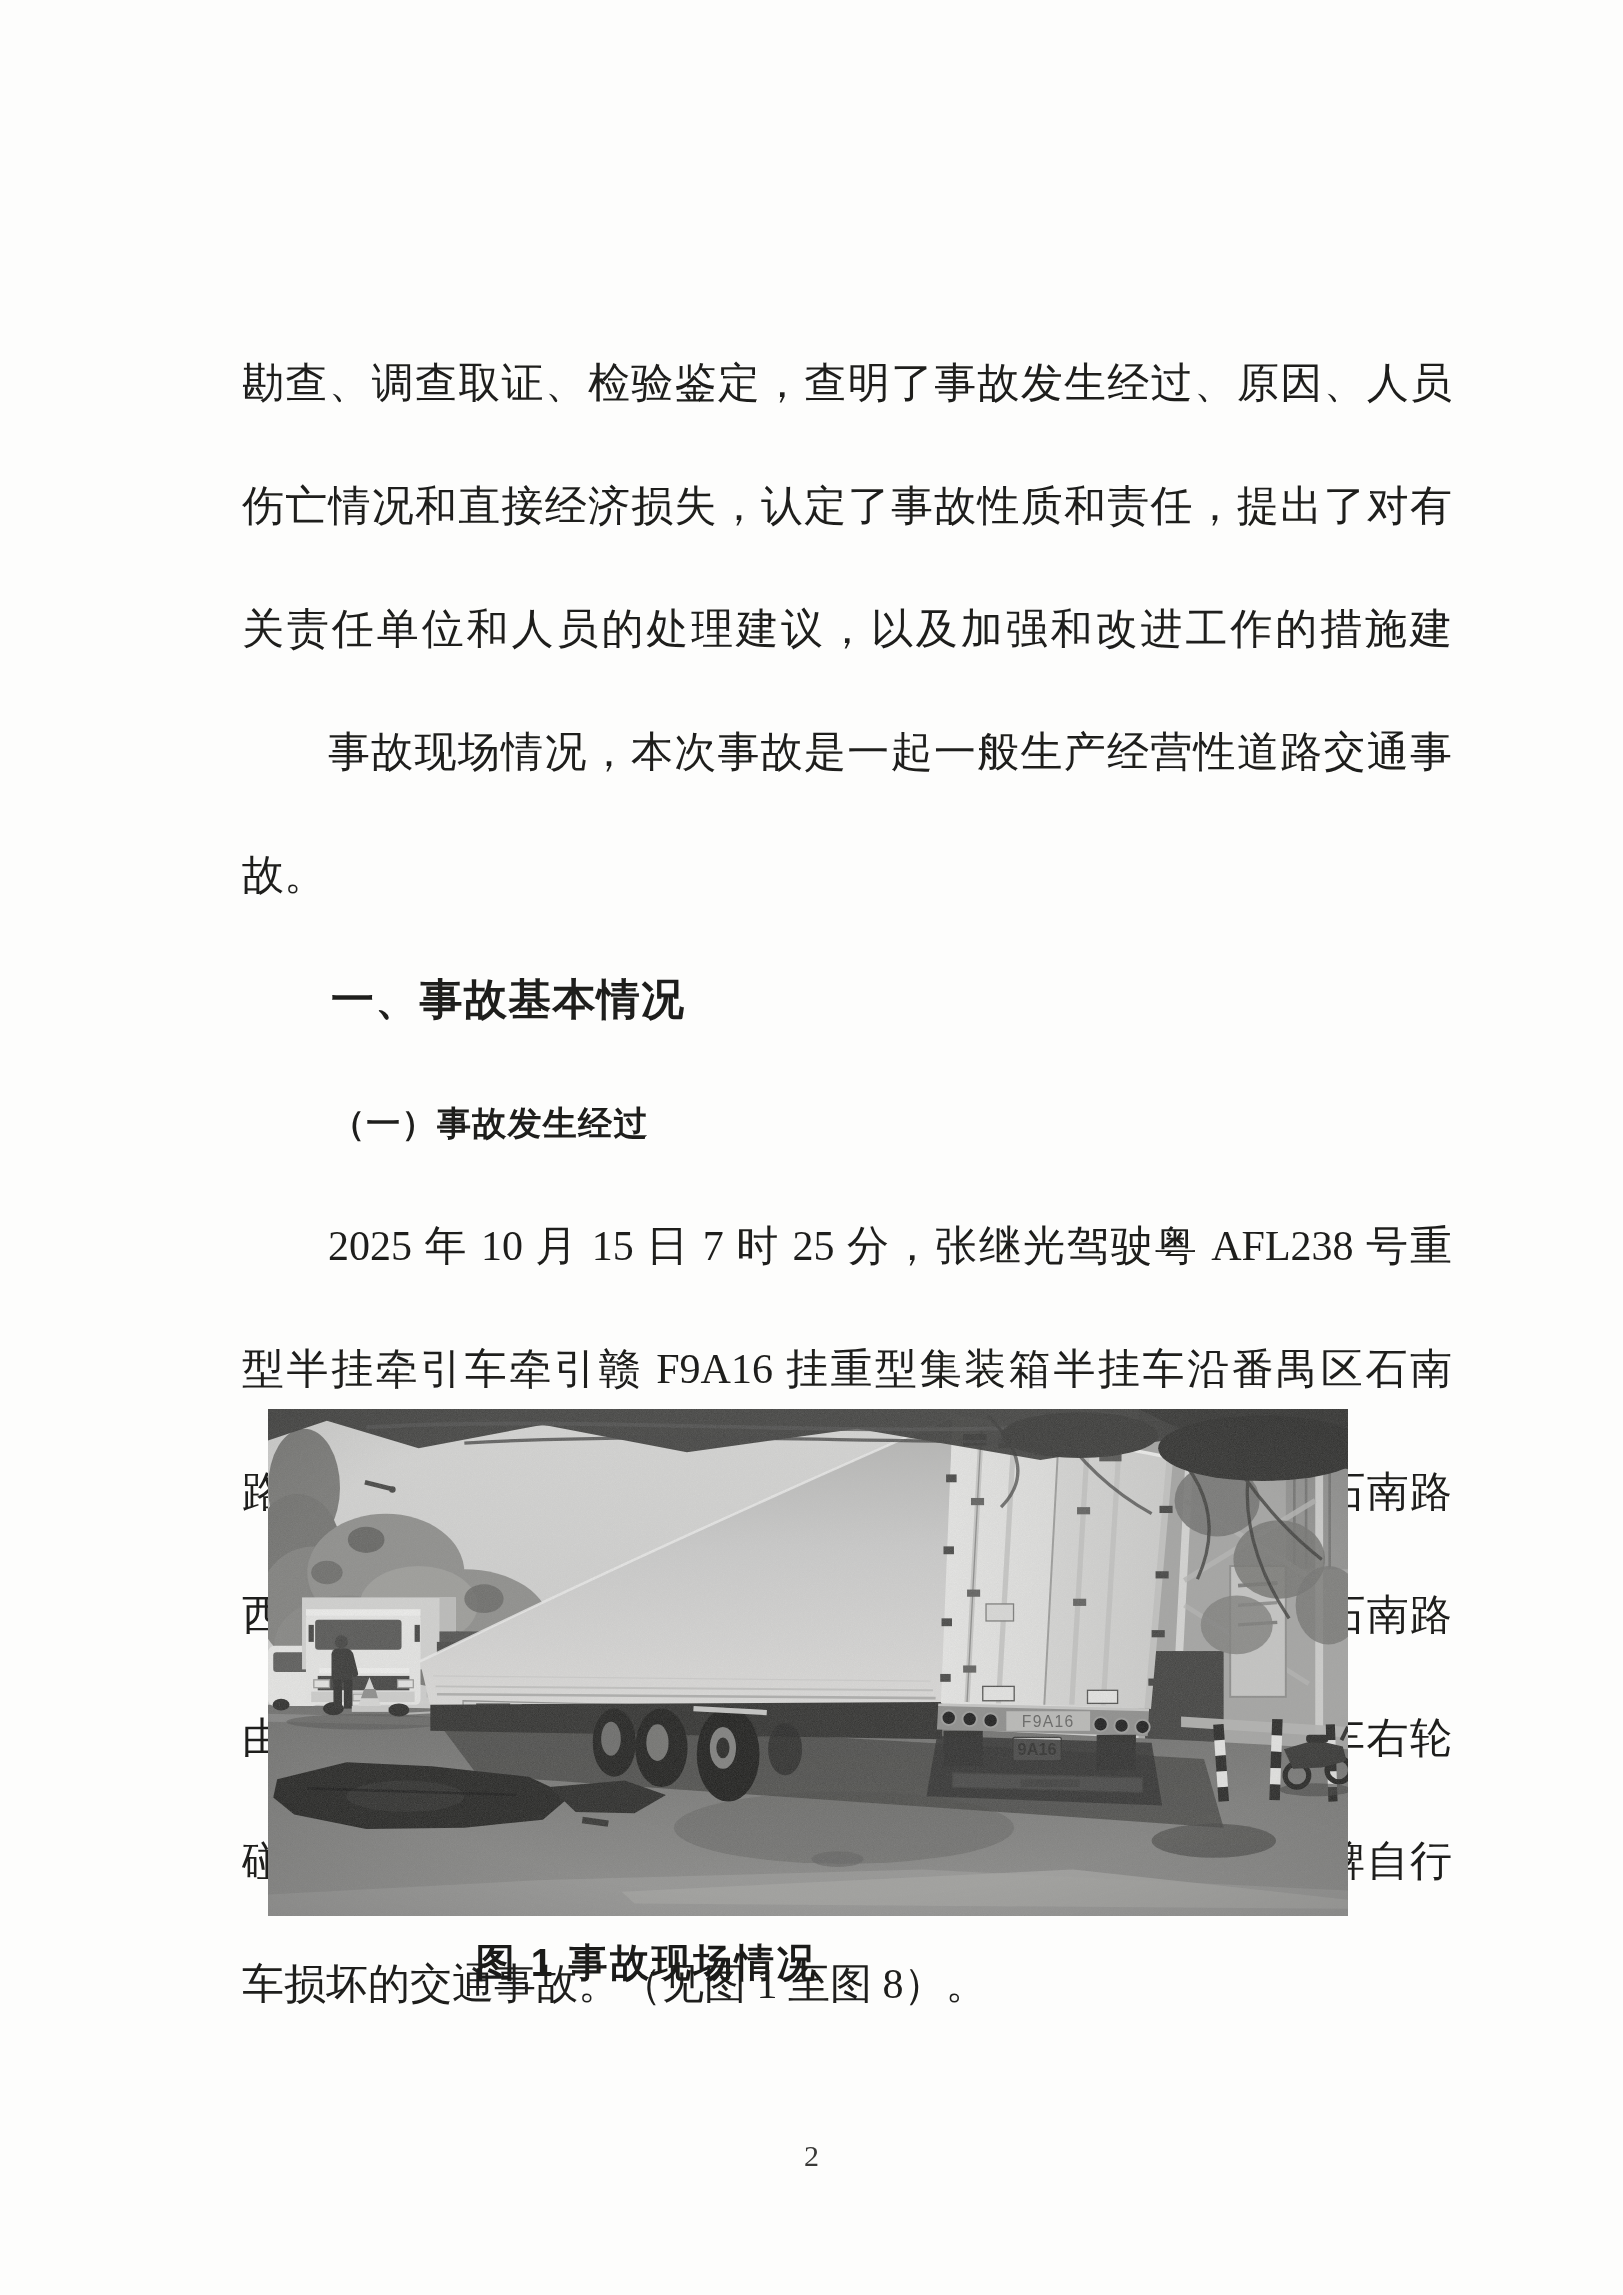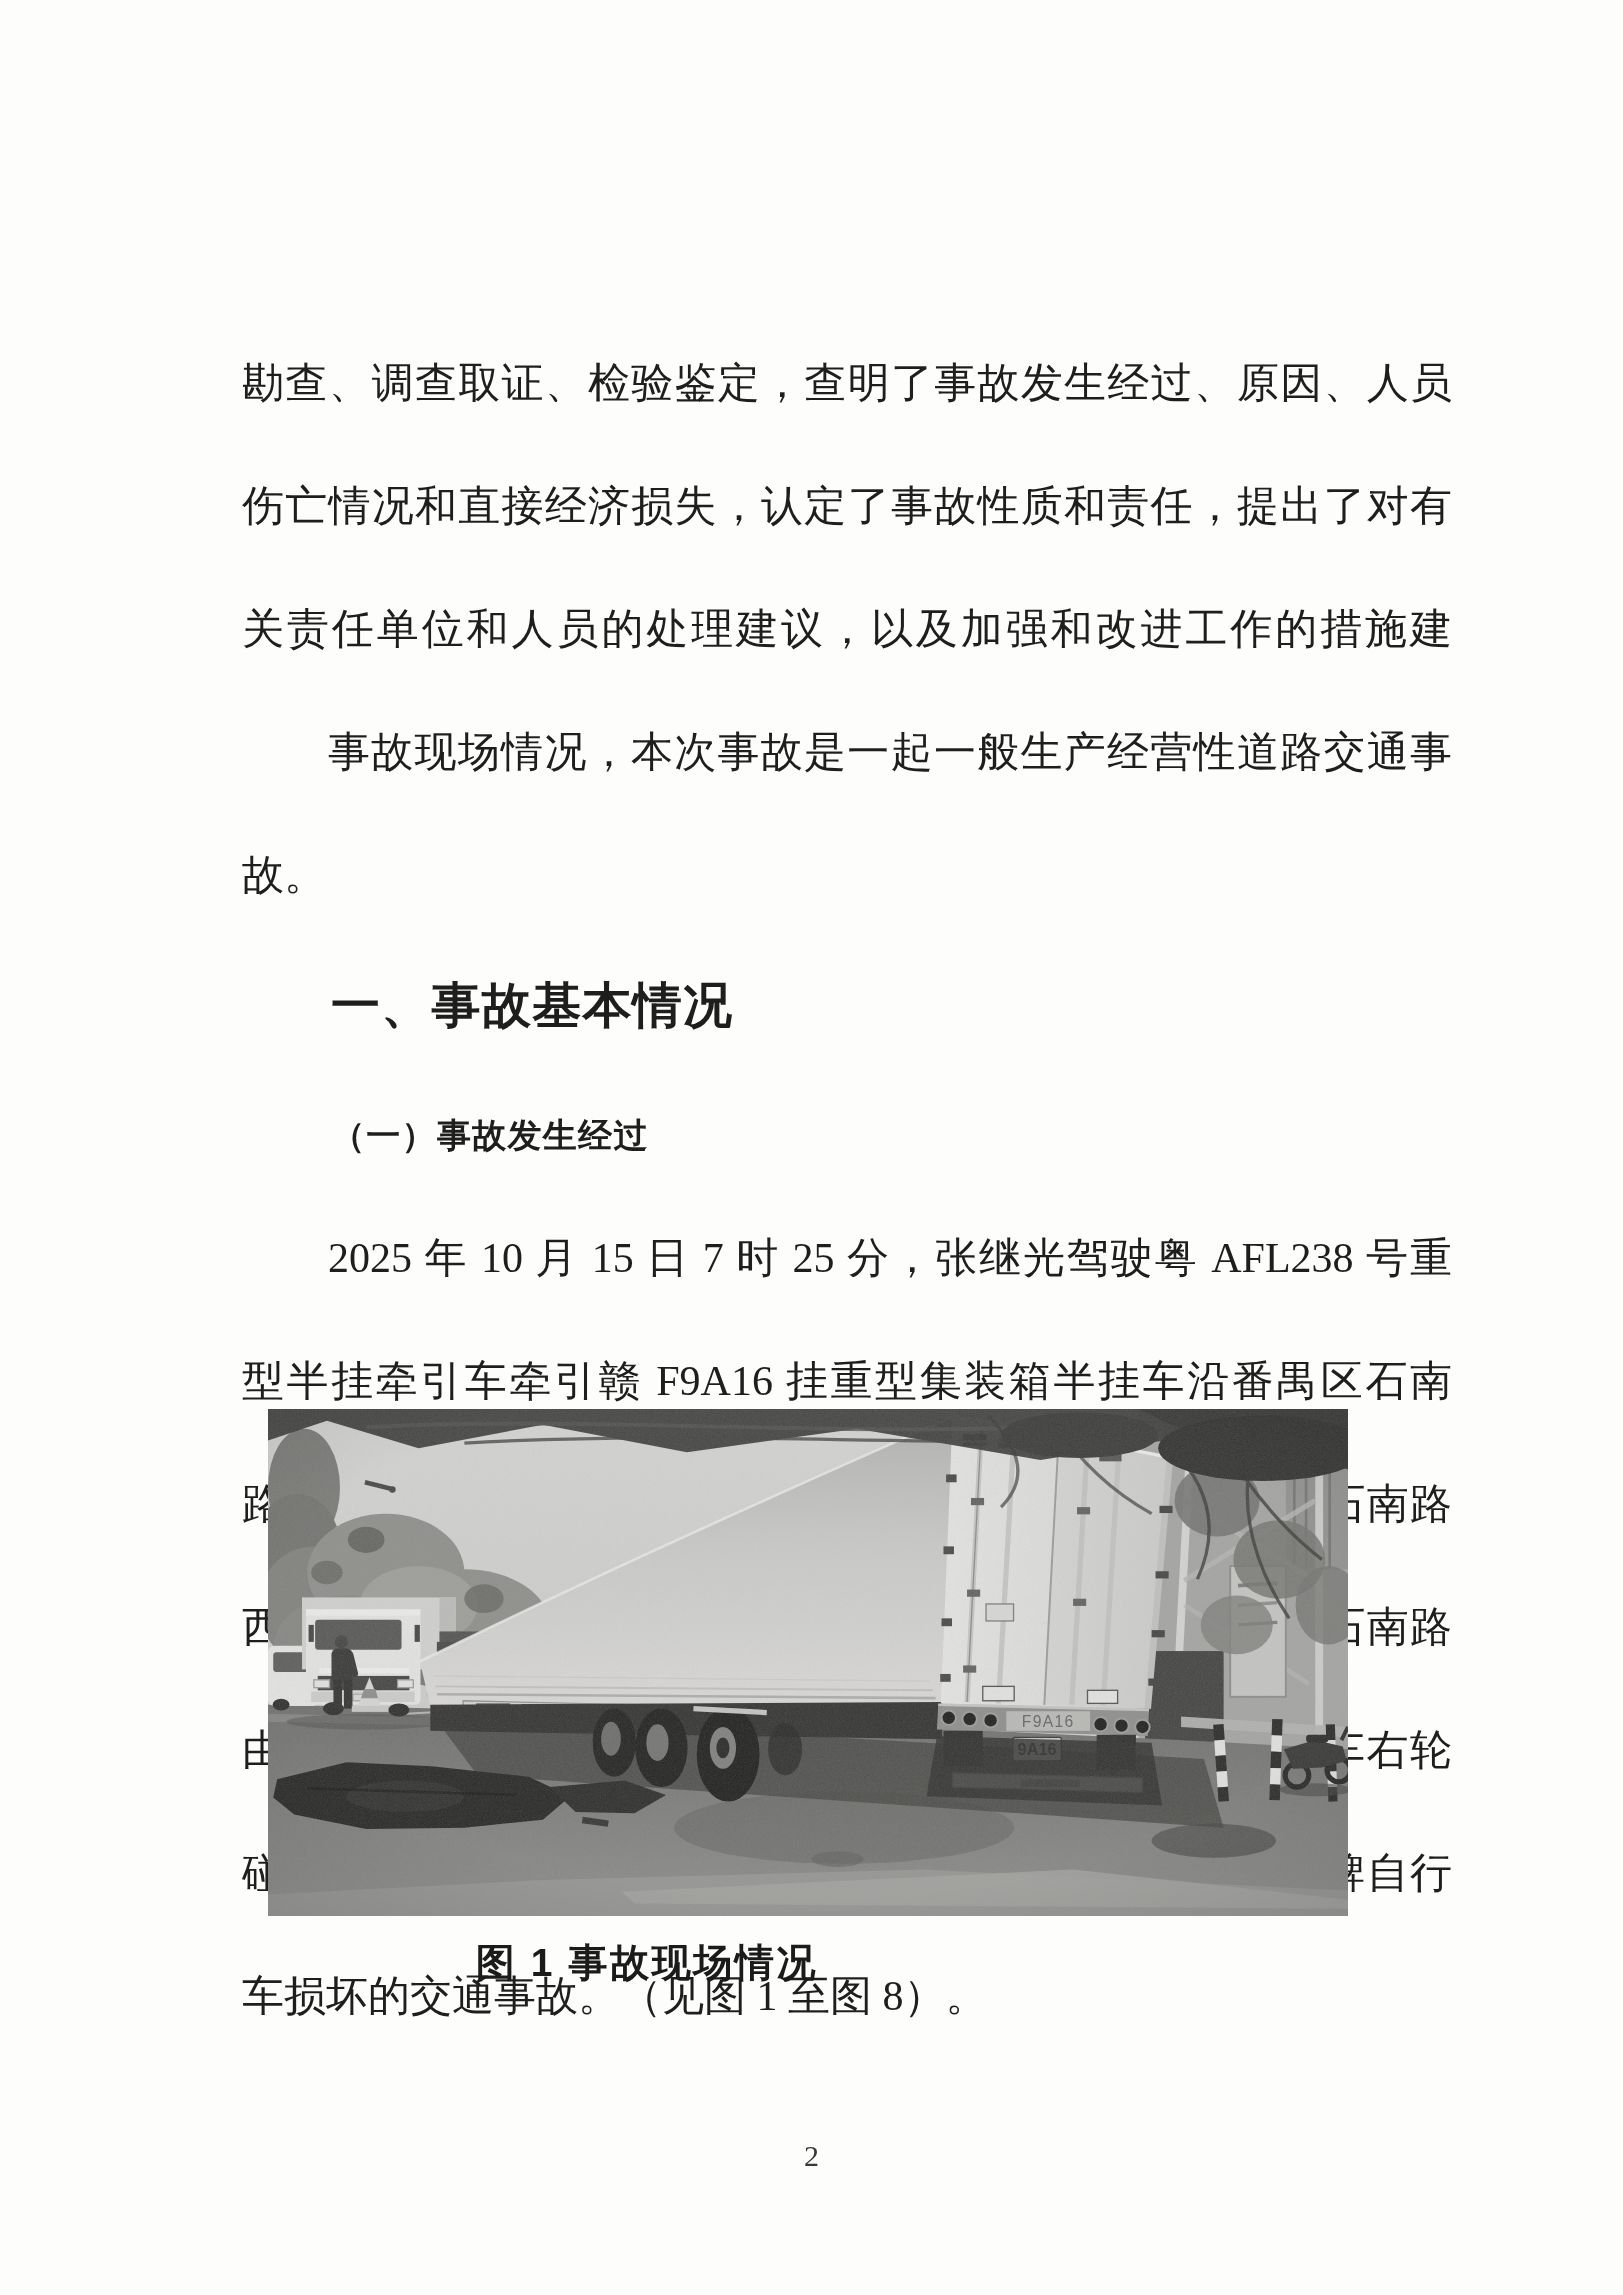"一、事故基本情况" .tl.head { font-size: 49px -> 43px }
